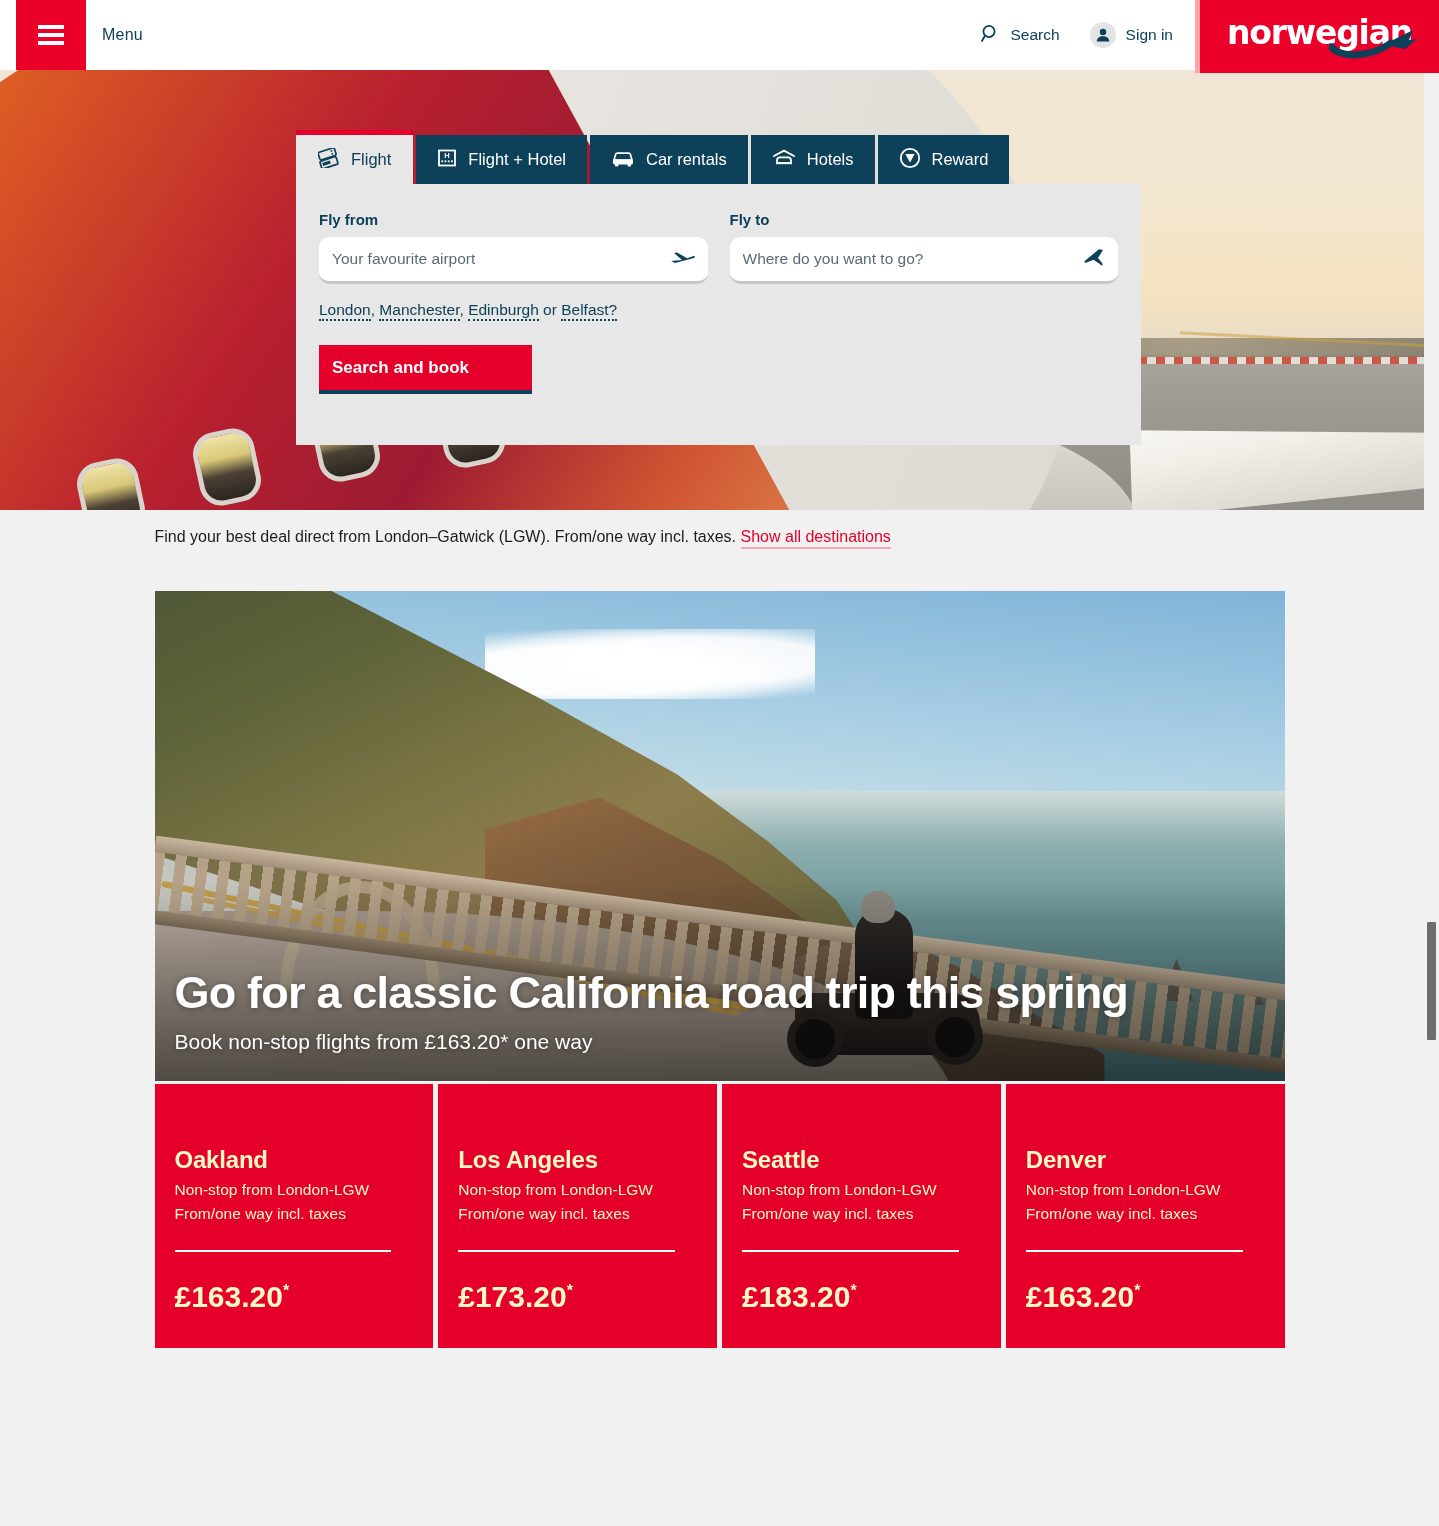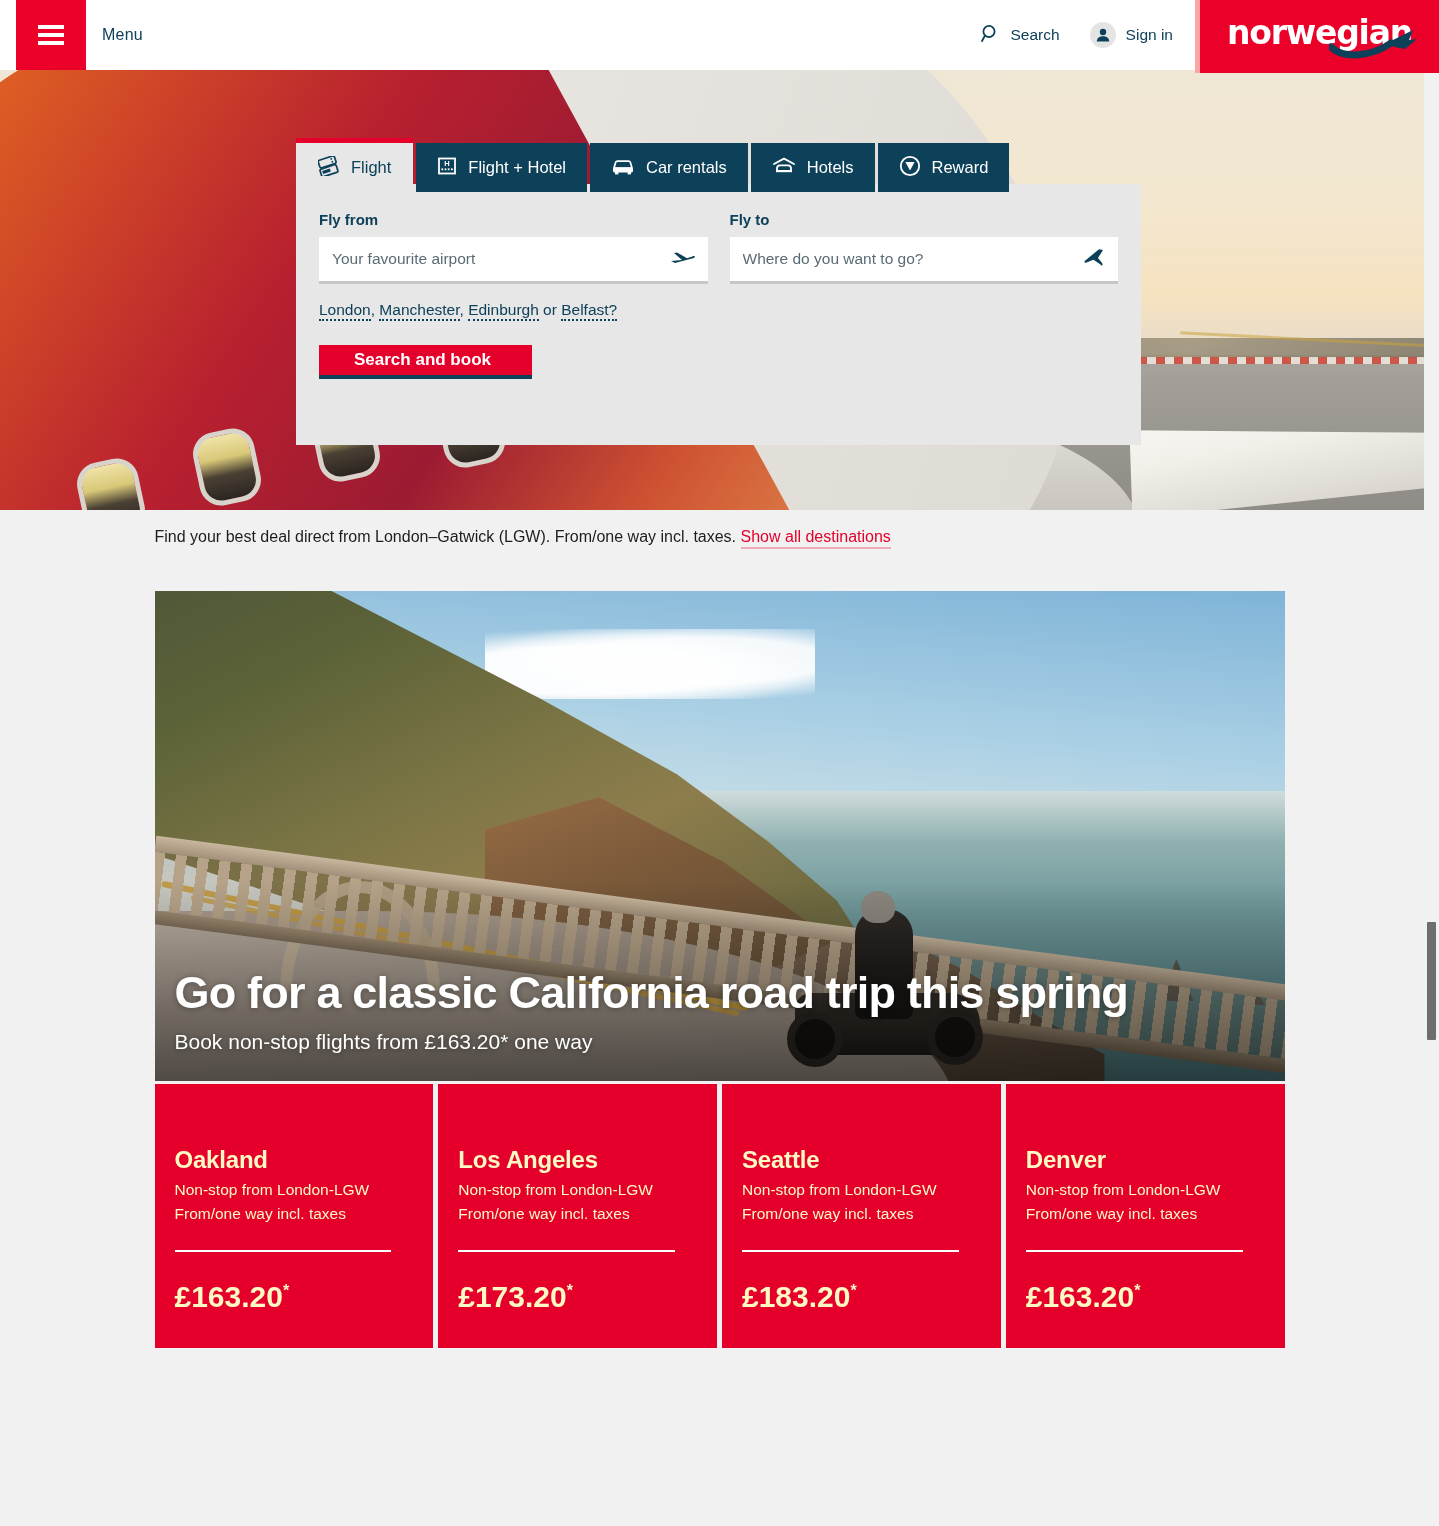"Flight" .tabs { top: 143px -> 135px }
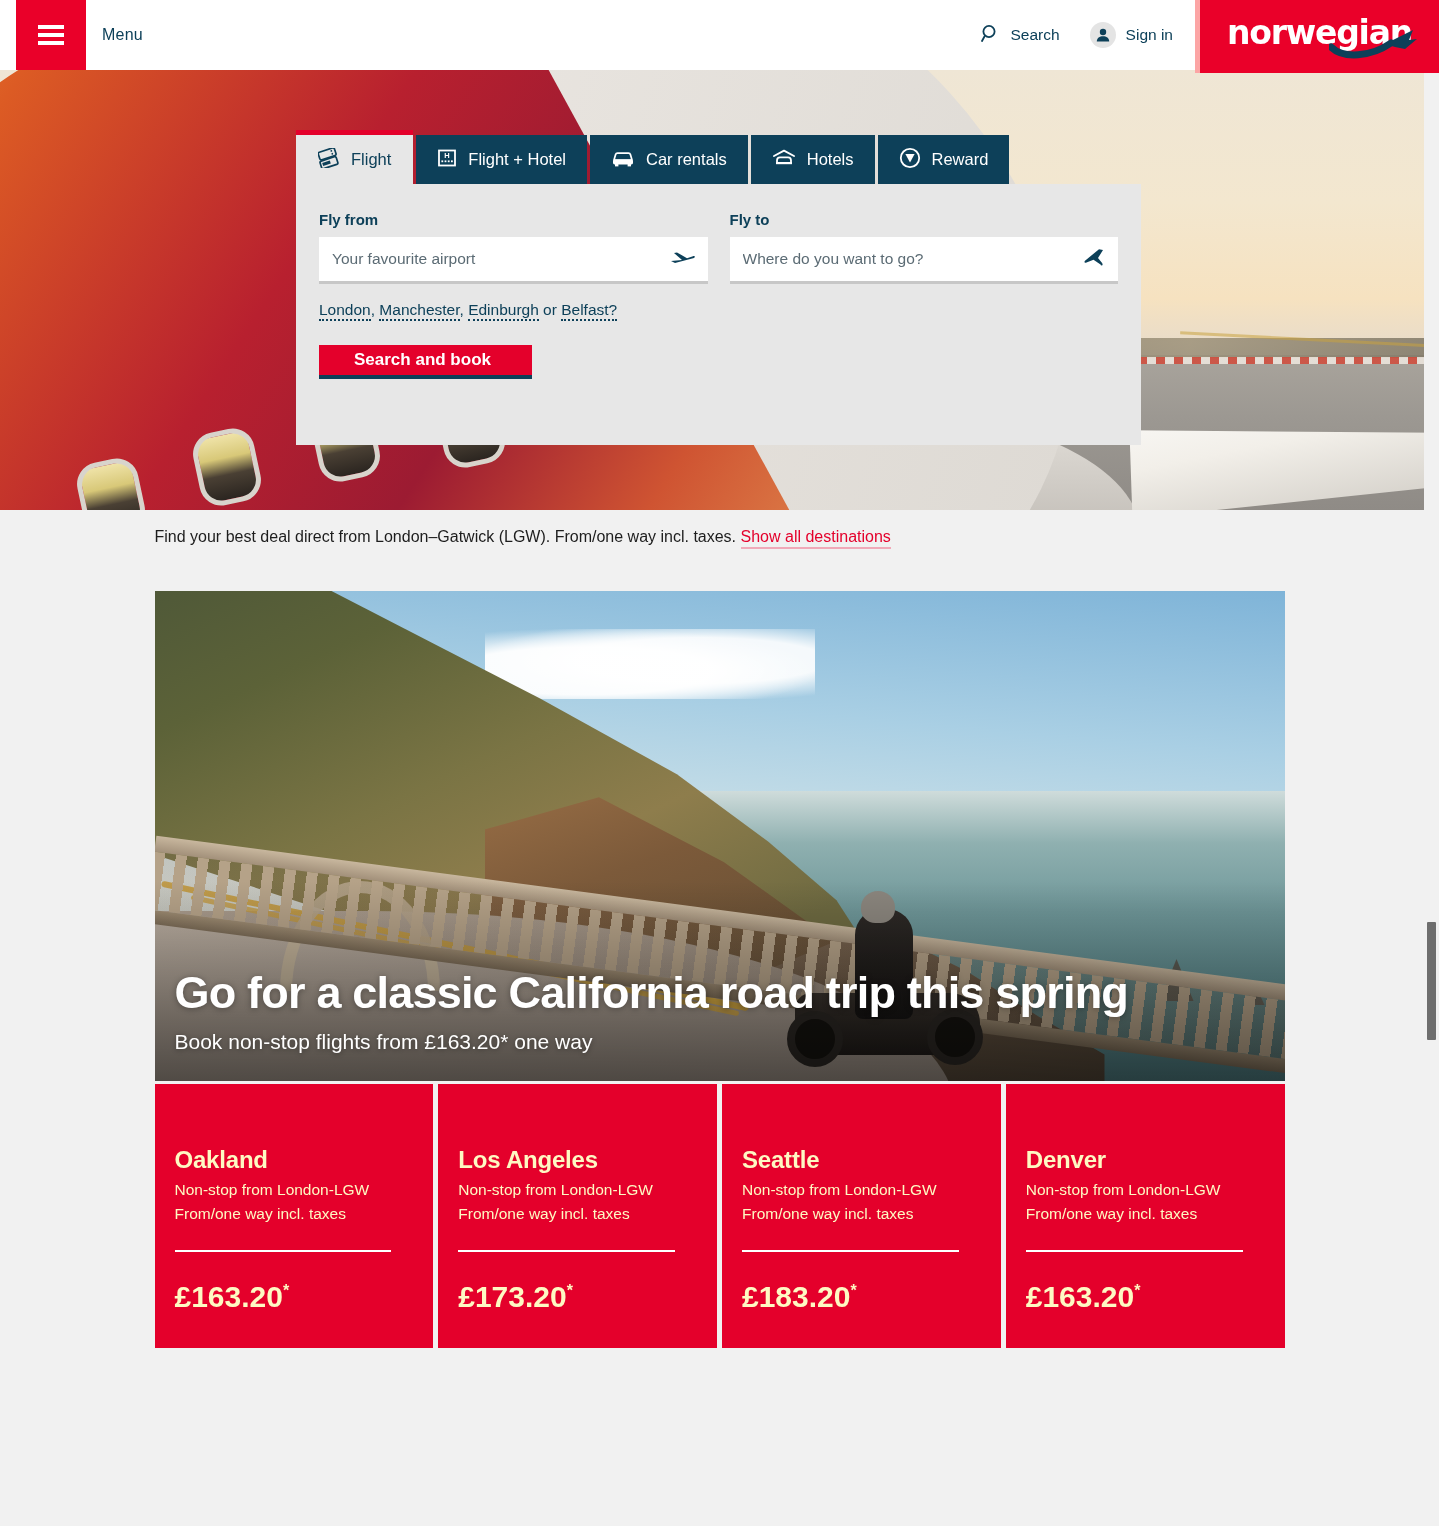"Your favourite airport" .input-wrap { border-radius: none -> 11px }
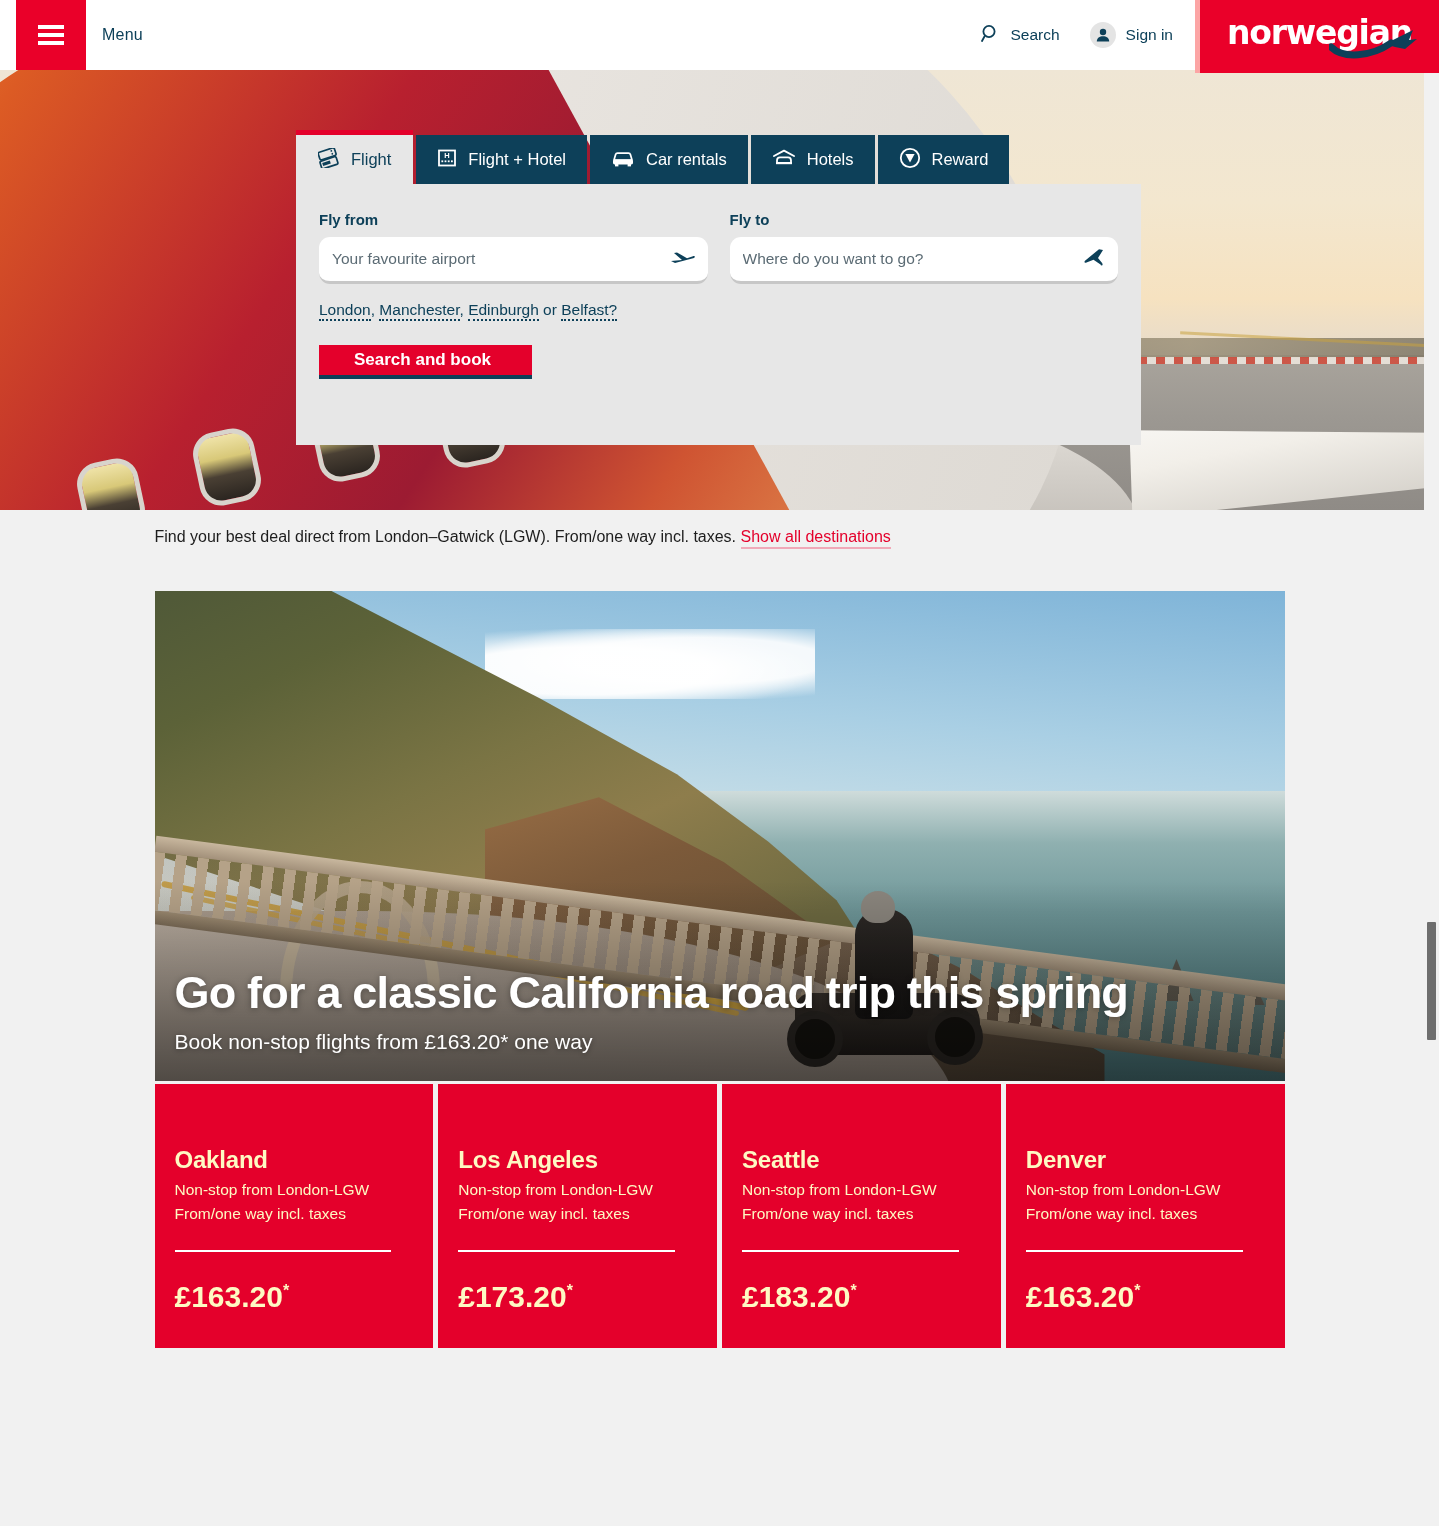"Search and book" .search-btn { height: 34px -> 49px; padding-left: 35px -> 13px }
